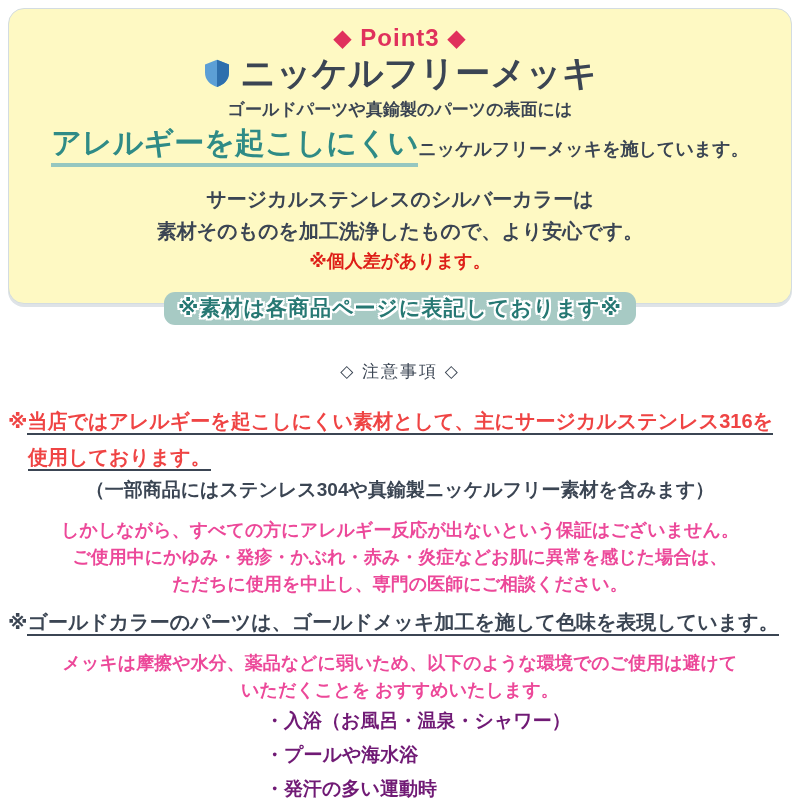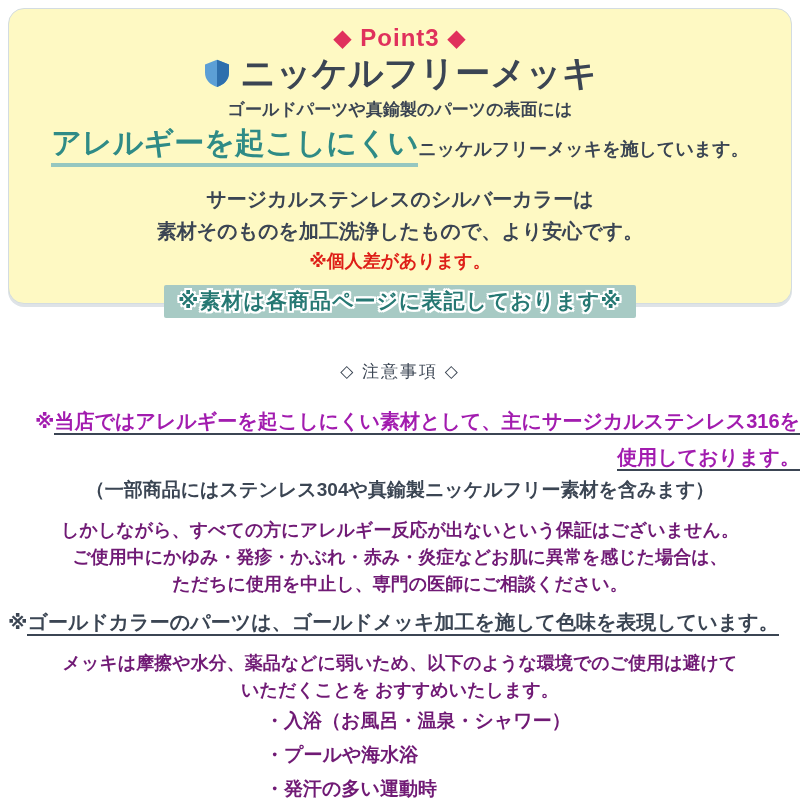"※素材は各商品ページに表記しております※" .material-box { border-radius: 2px -> 11px; margin-top: 12px -> 19px }
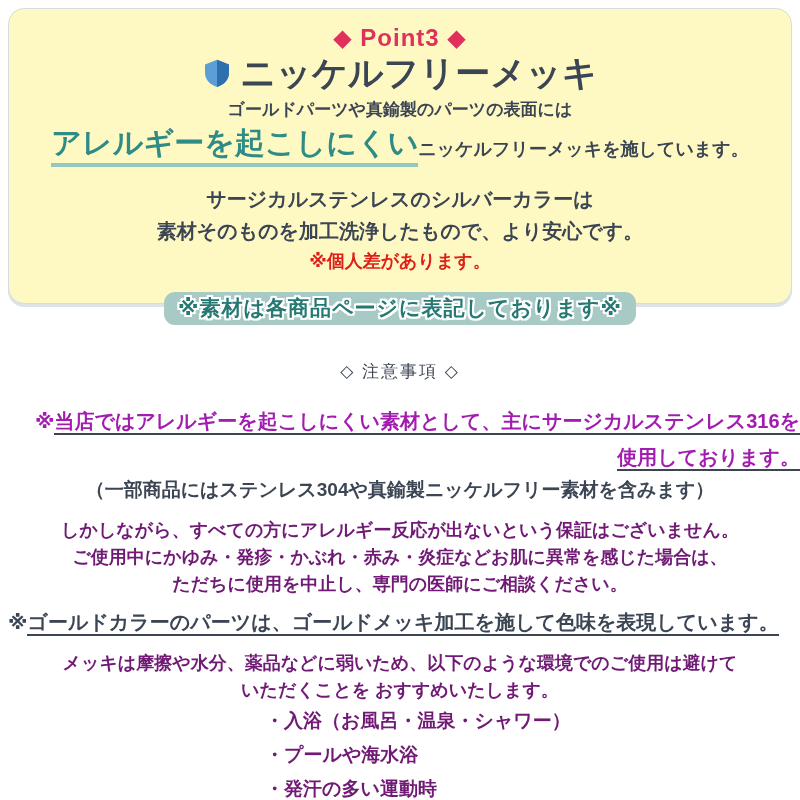"※当店ではアレルギーを起こしにくい素材として、主にサージカルステンレス316を" .notice-item { color: #a21caf -> #ef4444; text-align: right -> none }
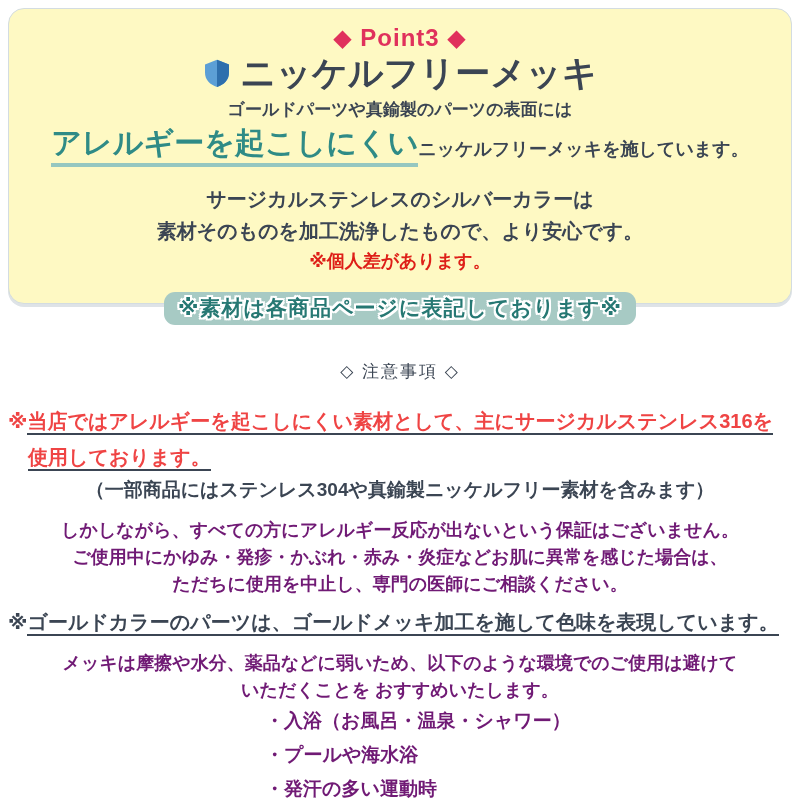"しかしながら、すべての方にアレルギー反応が出ないという保証はございません。" .warning { color: #701a75 -> #ec4899 }
